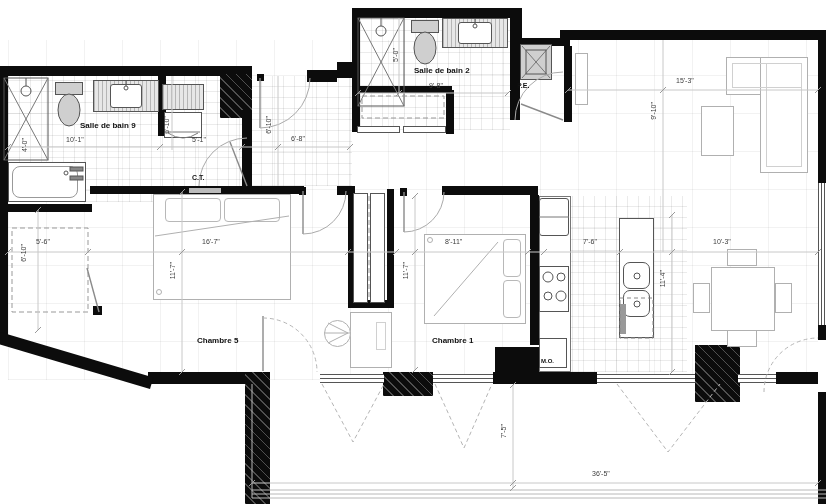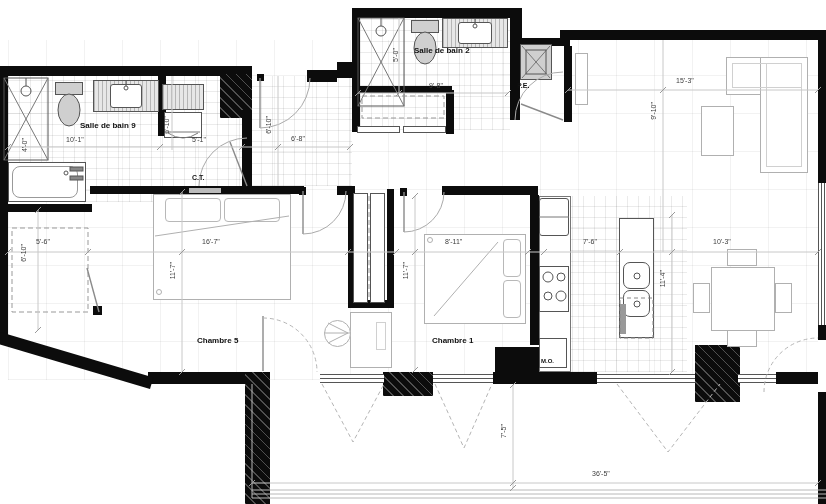"Salle de bain 2" div.room-label { top: 46px -> 66px }
